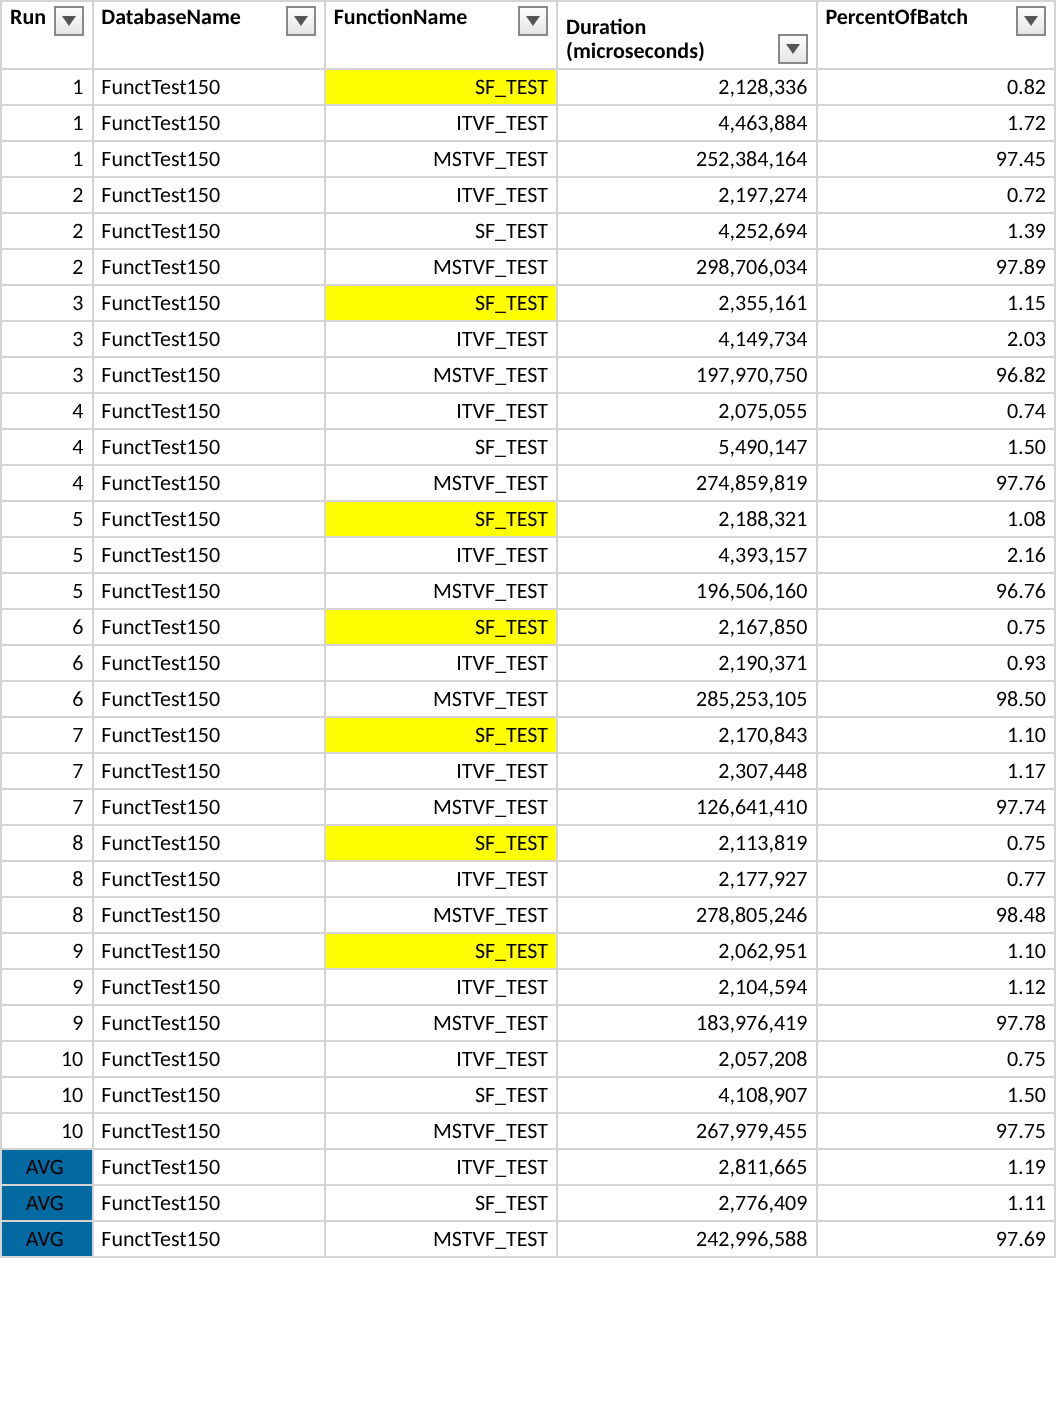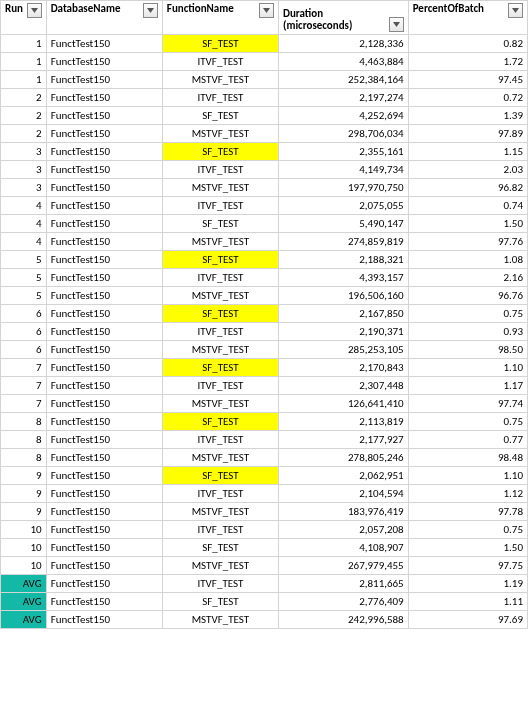"SF_TEST" td.txt { text-align: center -> right }
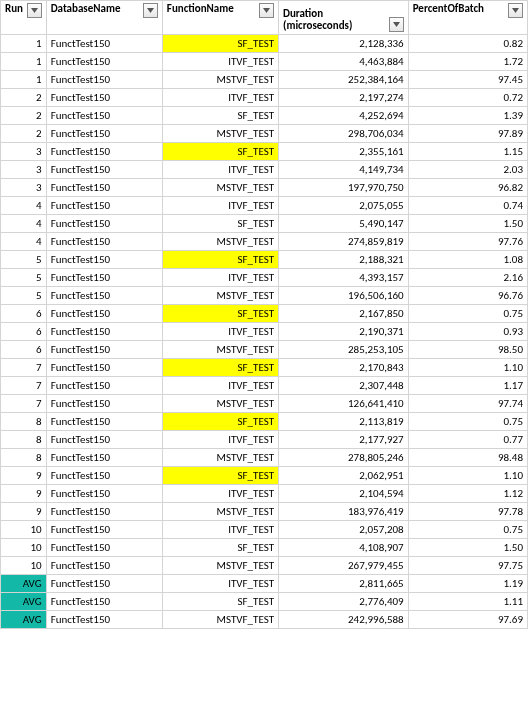"AVG" td.avg-run { background: #14b8a6 -> #0369a1; text-align: right -> center }
